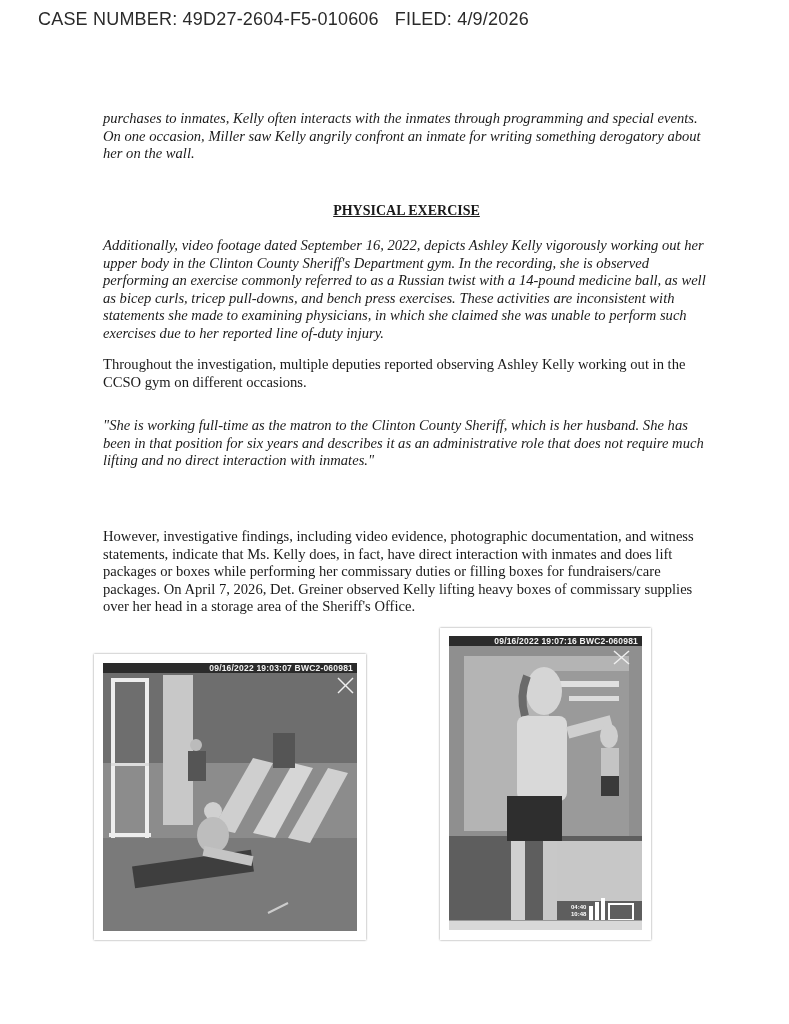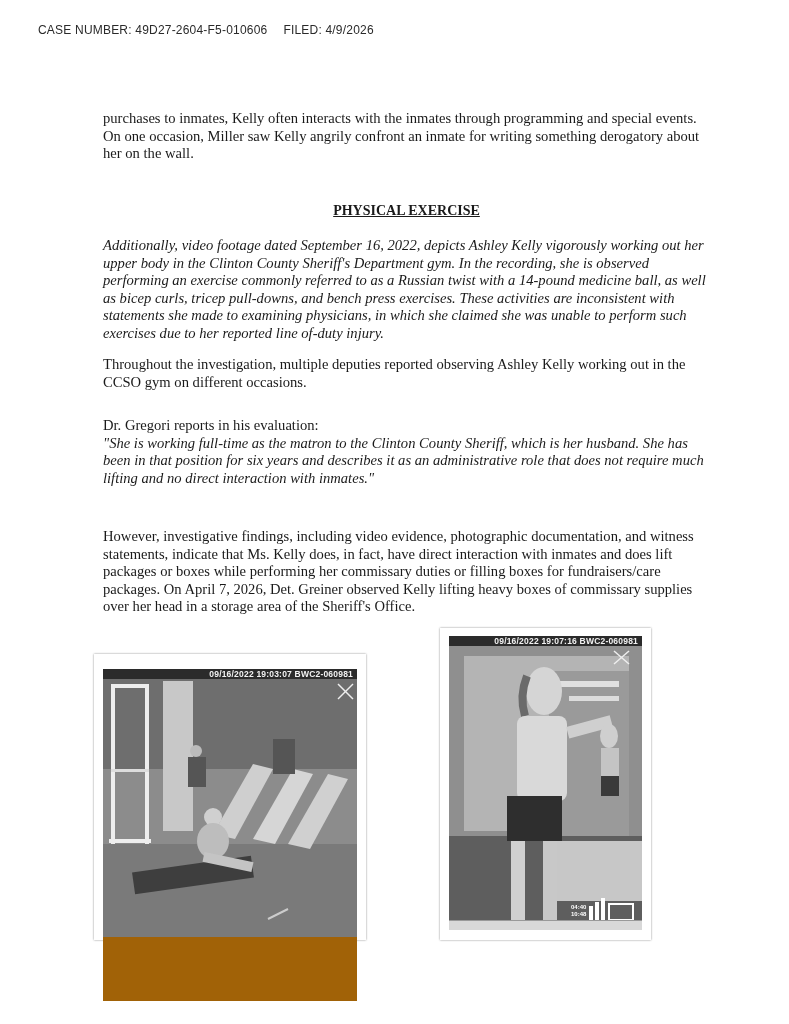"CASE NUMBER: 49D27-2604-F5-010606 FILED:" .header { font-size: 12px -> 18px; top: 23px -> 9px }
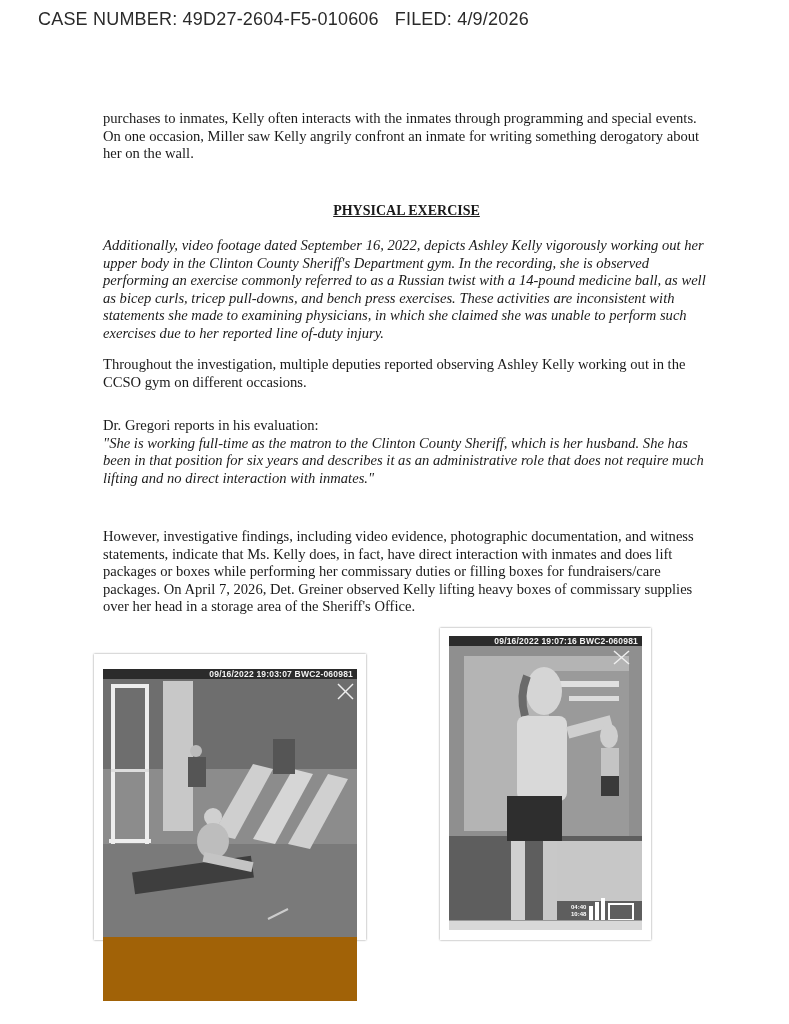"purchases to inmates, Kelly often" .p1 { font-style: none -> italic }
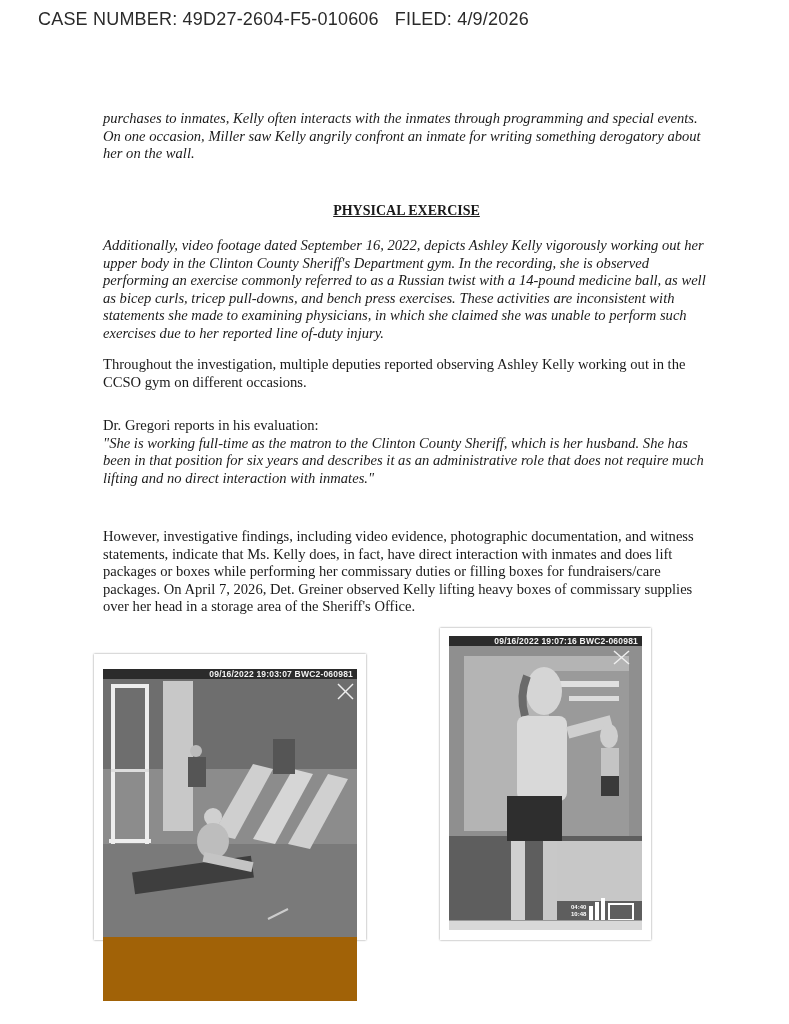"Dr. Gregori reports in his" div { html: <div>Dr. Gregori reports in his evaluation:</div> -> none }
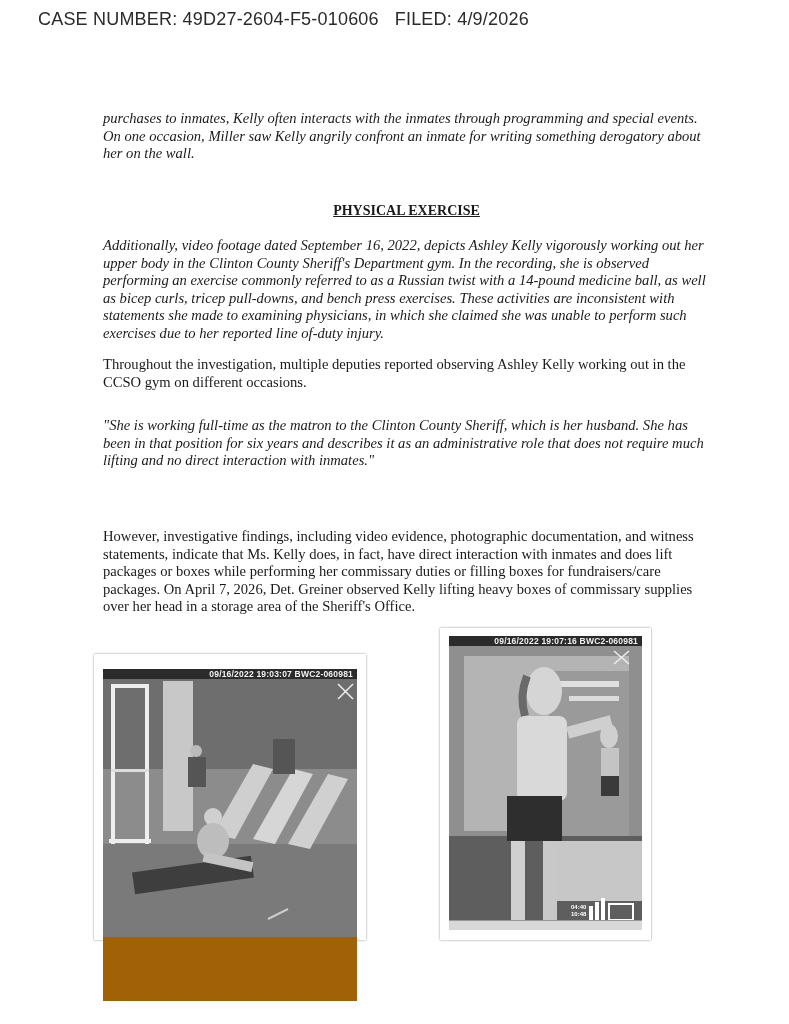"09/16/2022 19:03:07 BWC2-060981" .photo1 { background: #a16207 -> #8b5cf6; height: 332px -> 268px; top: 15px -> 9px }
